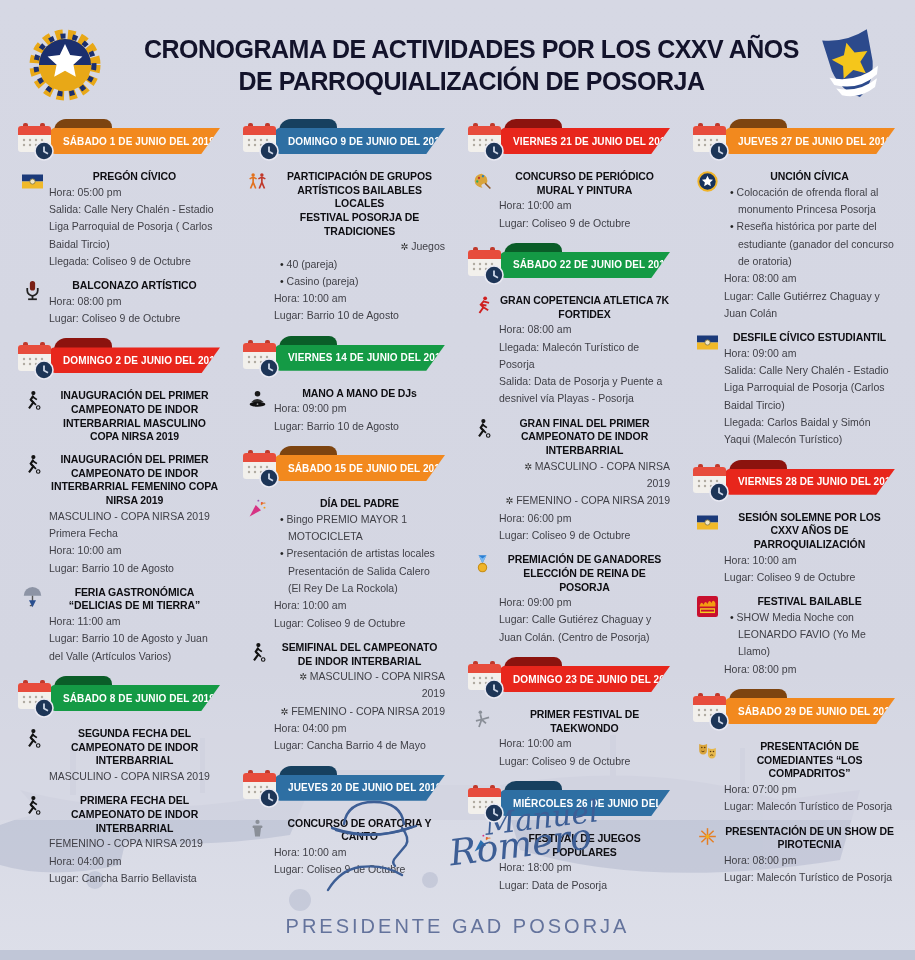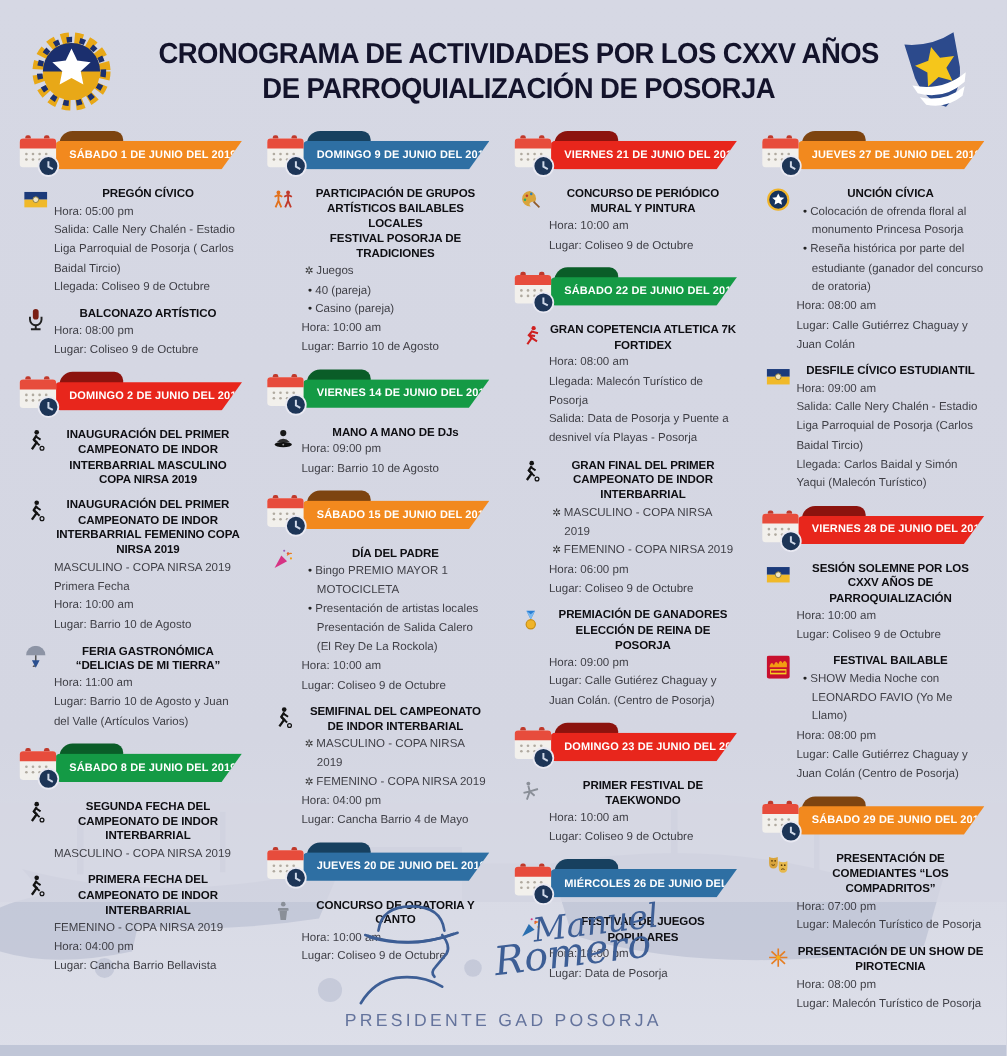"Juegos" .ev-line.star { text-align: none -> right }
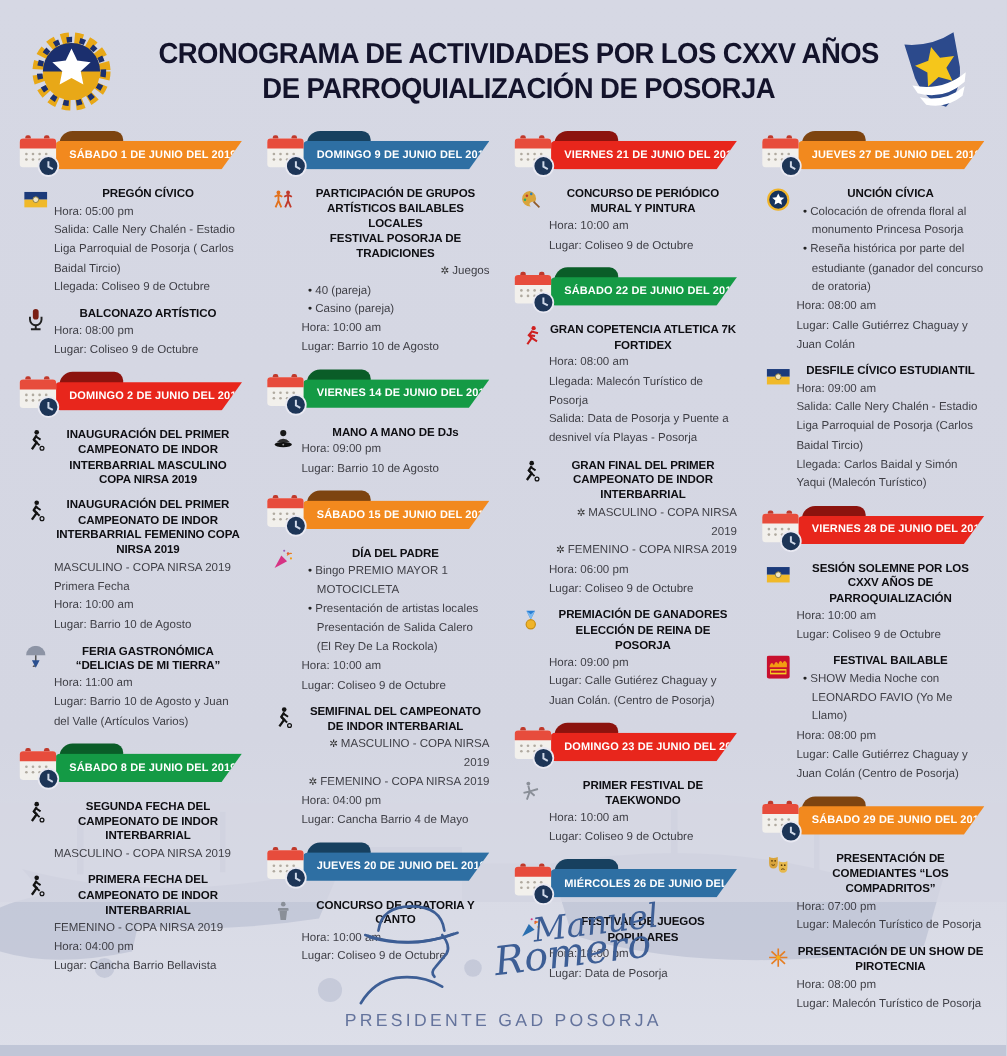"Lugar: Calle Gutiérrez Chaguay y Juan Colán (Centro" div.ev-line { html: <div>Lugar: Calle Gutiérrez Chaguay y Juan Colán (Centro de Posorja)</div> -> none }
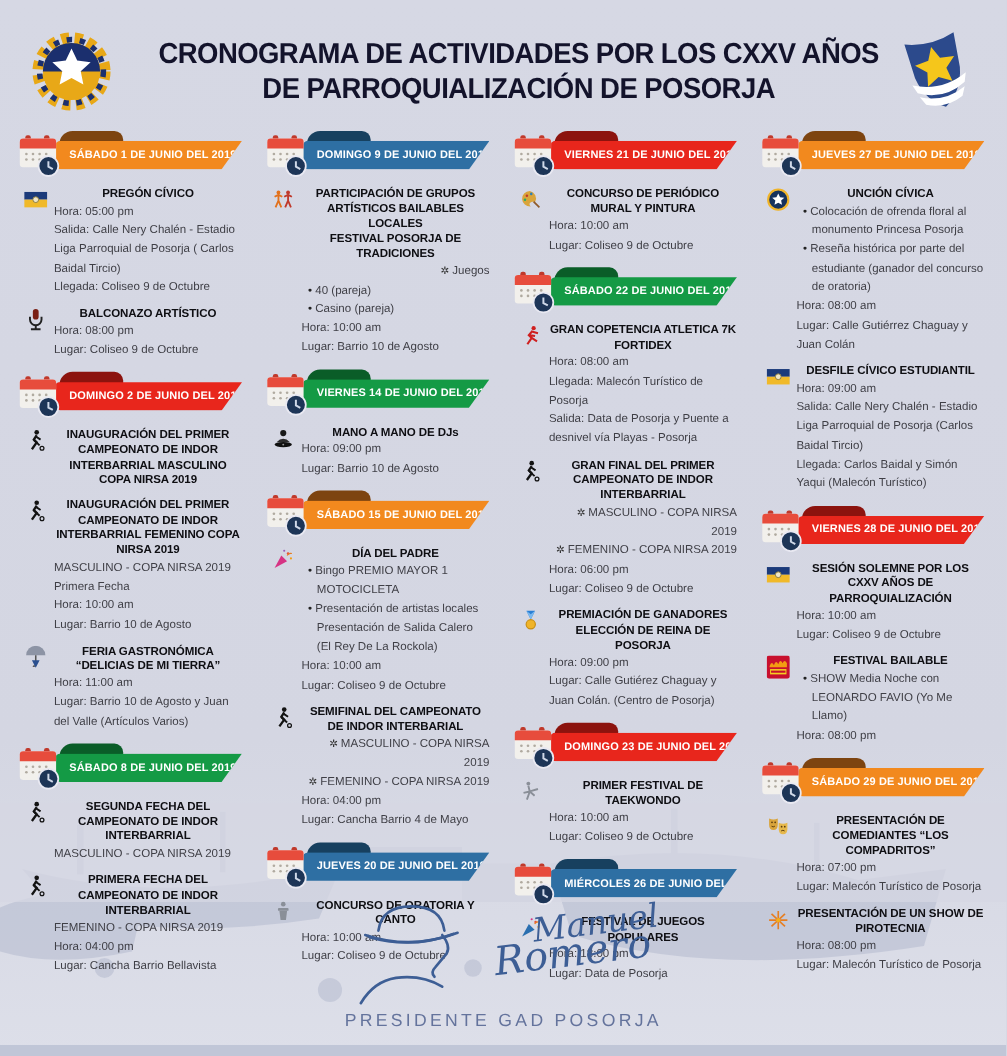"PRESIDENTE GAD POSORJA" .footer-title { font-size: 16px -> 20px; margin-top: 2px -> 19px }
